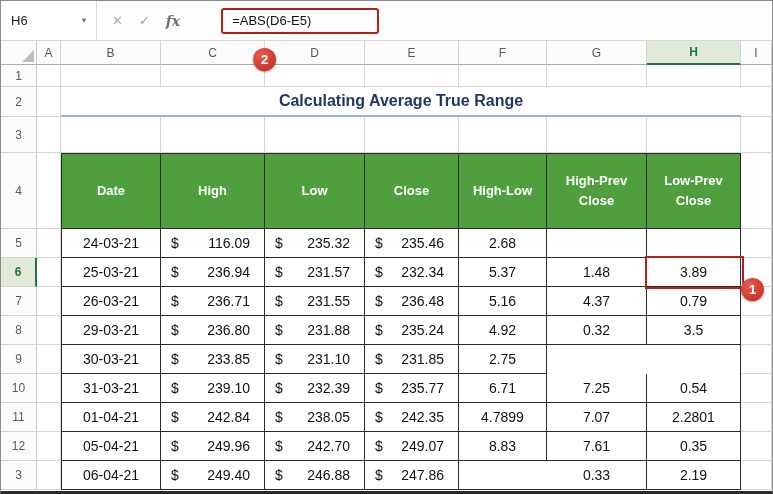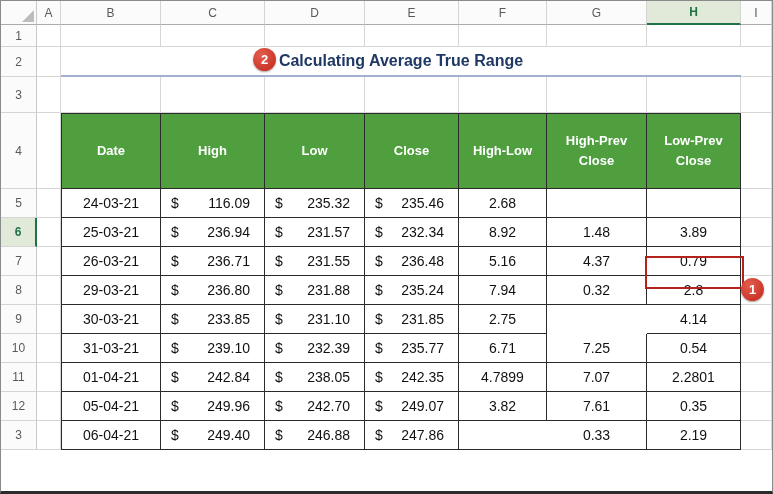"H6" div.formula-bar { html: none -> <div> <div> <span>H6</span> <span>▼</span> </div> <div> <span>✕</span> <span>✓</span> <span>fx</span> </div> <div> <div> <span>=ABS(D6-E5)</span> </div> </div> </div> }
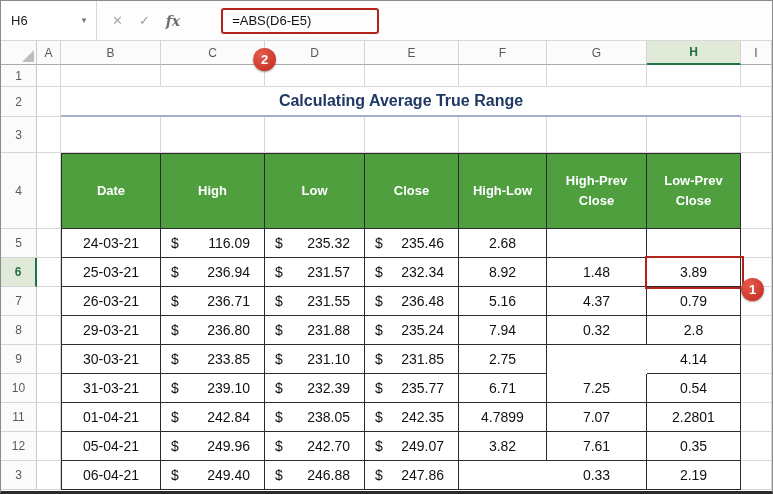"8.92" div.tcell { text: 8.92 -> 5.37 }
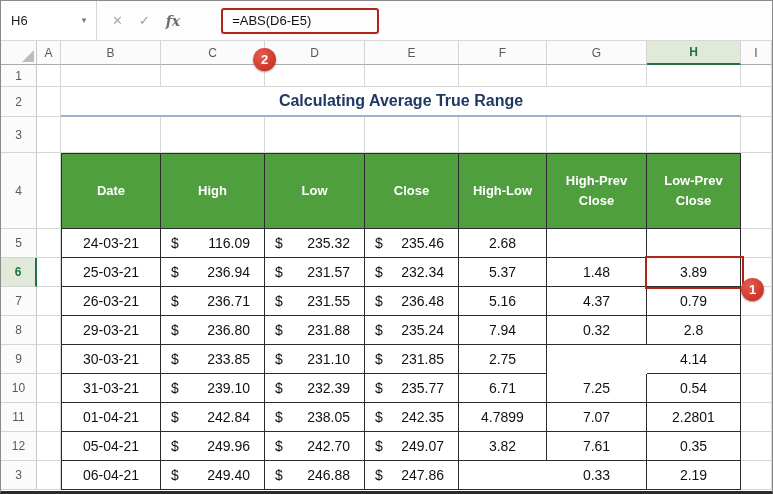"7.94" div.tcell { text: 7.94 -> 4.92 }
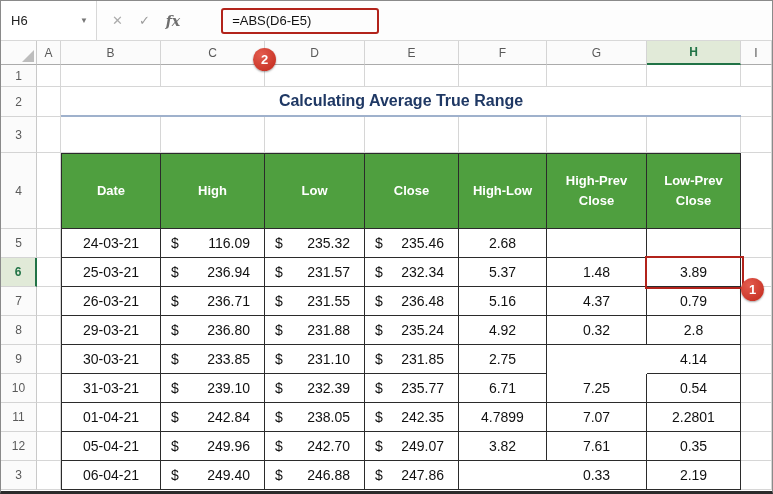"2.8" div.tcell { text: 2.8 -> 3.5 }
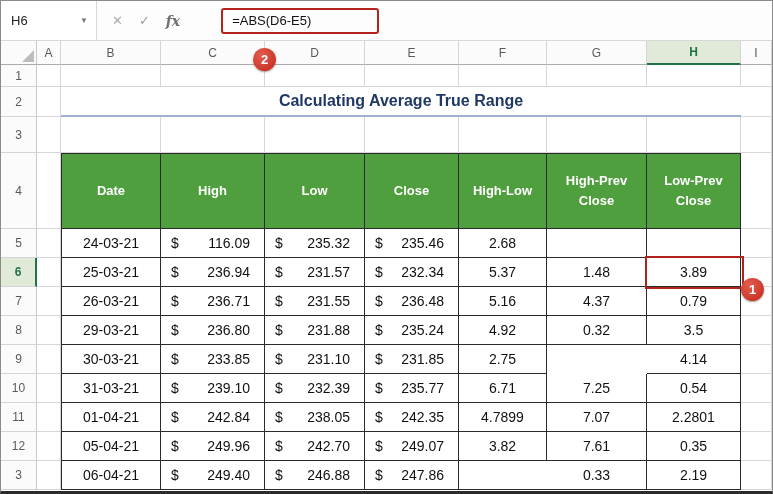"4.14" div.tcell { html: <div>4.14</div> -> none }
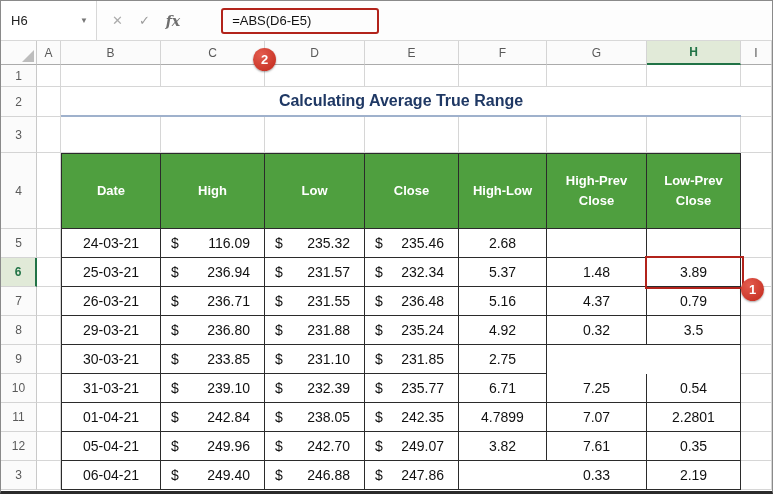"3.82" div.tcell { text: 3.82 -> 8.83 }
